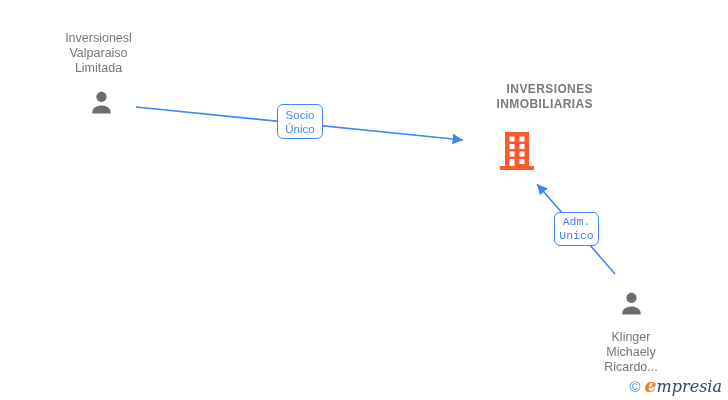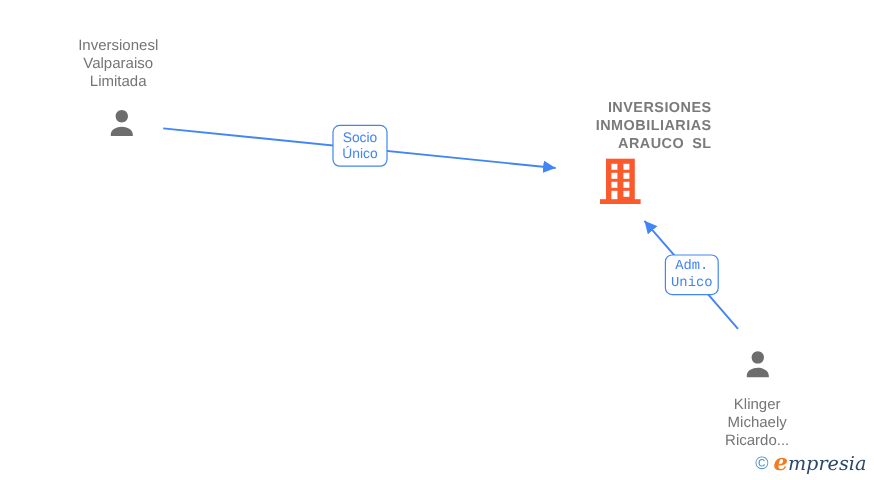"ARAUCO SL" div { html: <div>ARAUCO SL</div> -> none }
